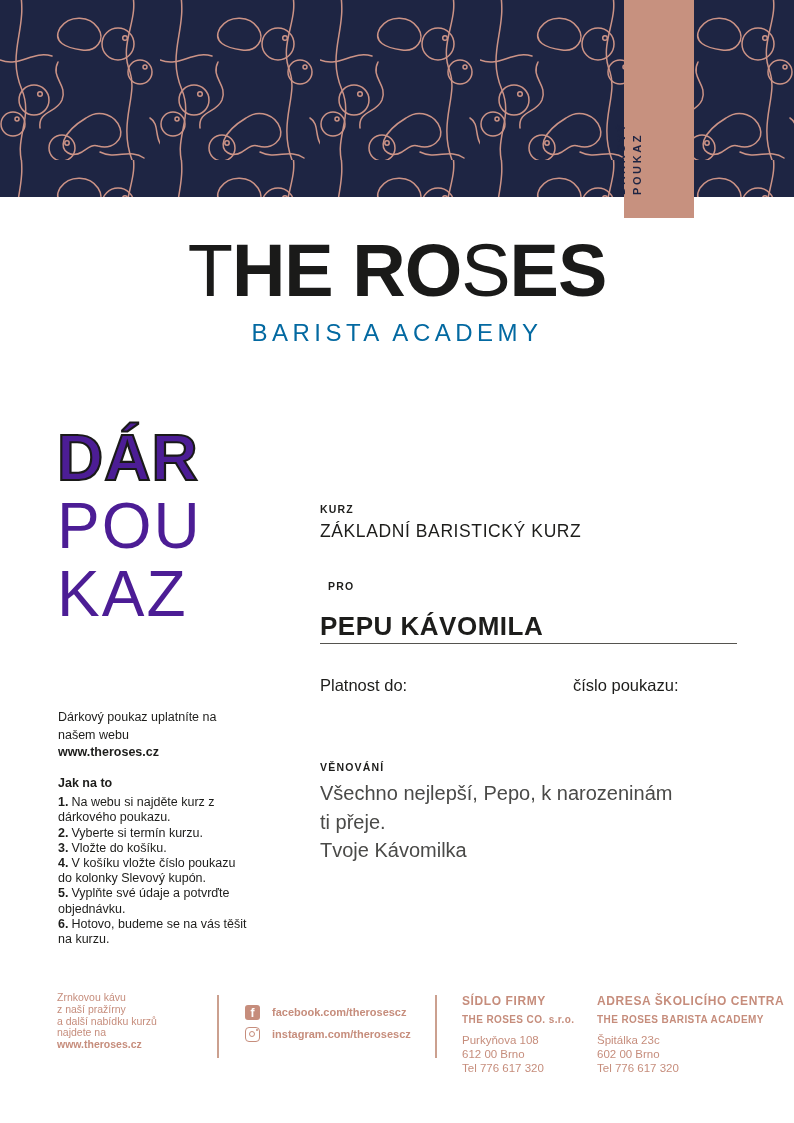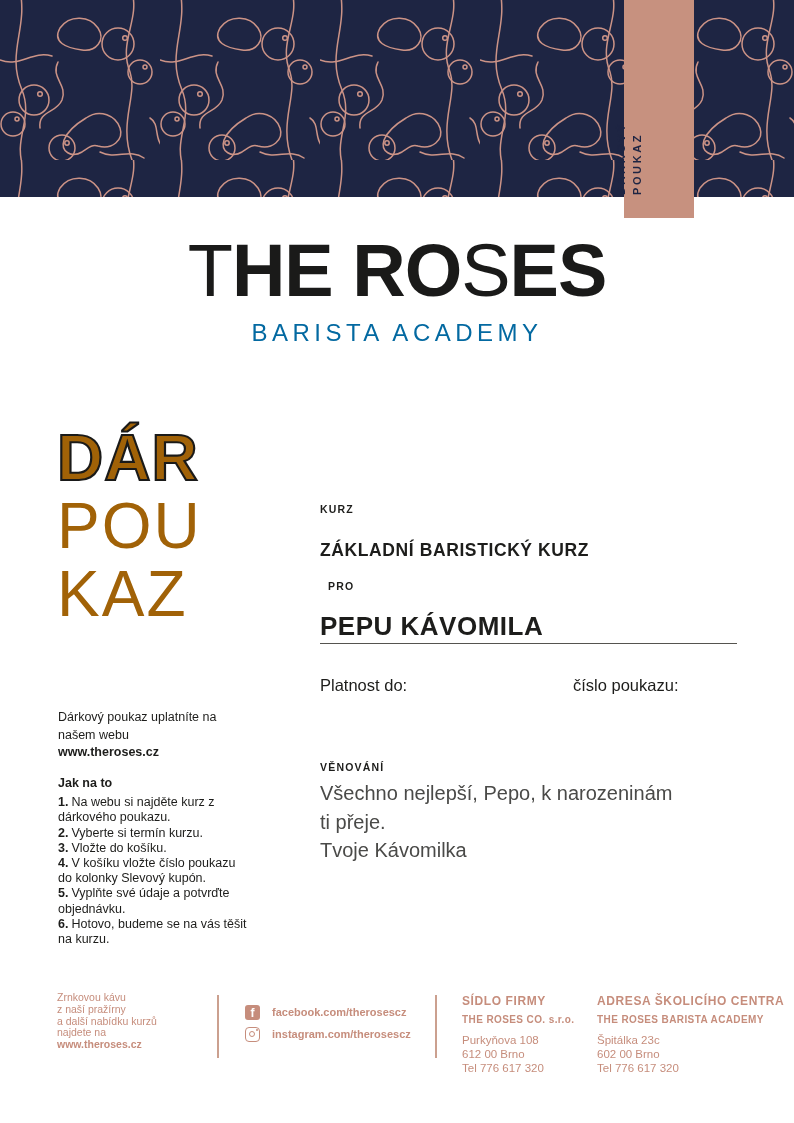"DÁR" .headline { color: #a16207 -> #4c1d95 }
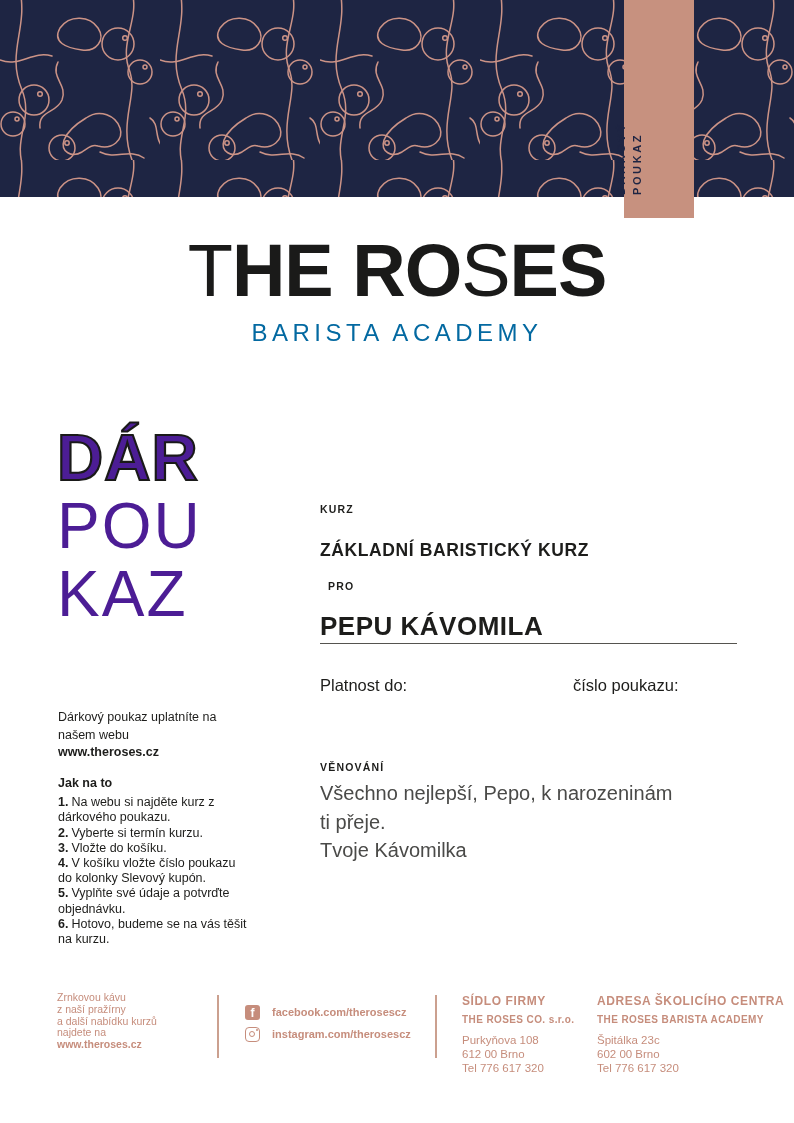"ZÁKLADNÍ BARISTICKÝ KURZ" .kurz-value { font-weight: bold -> normal; top: 540px -> 521px }
